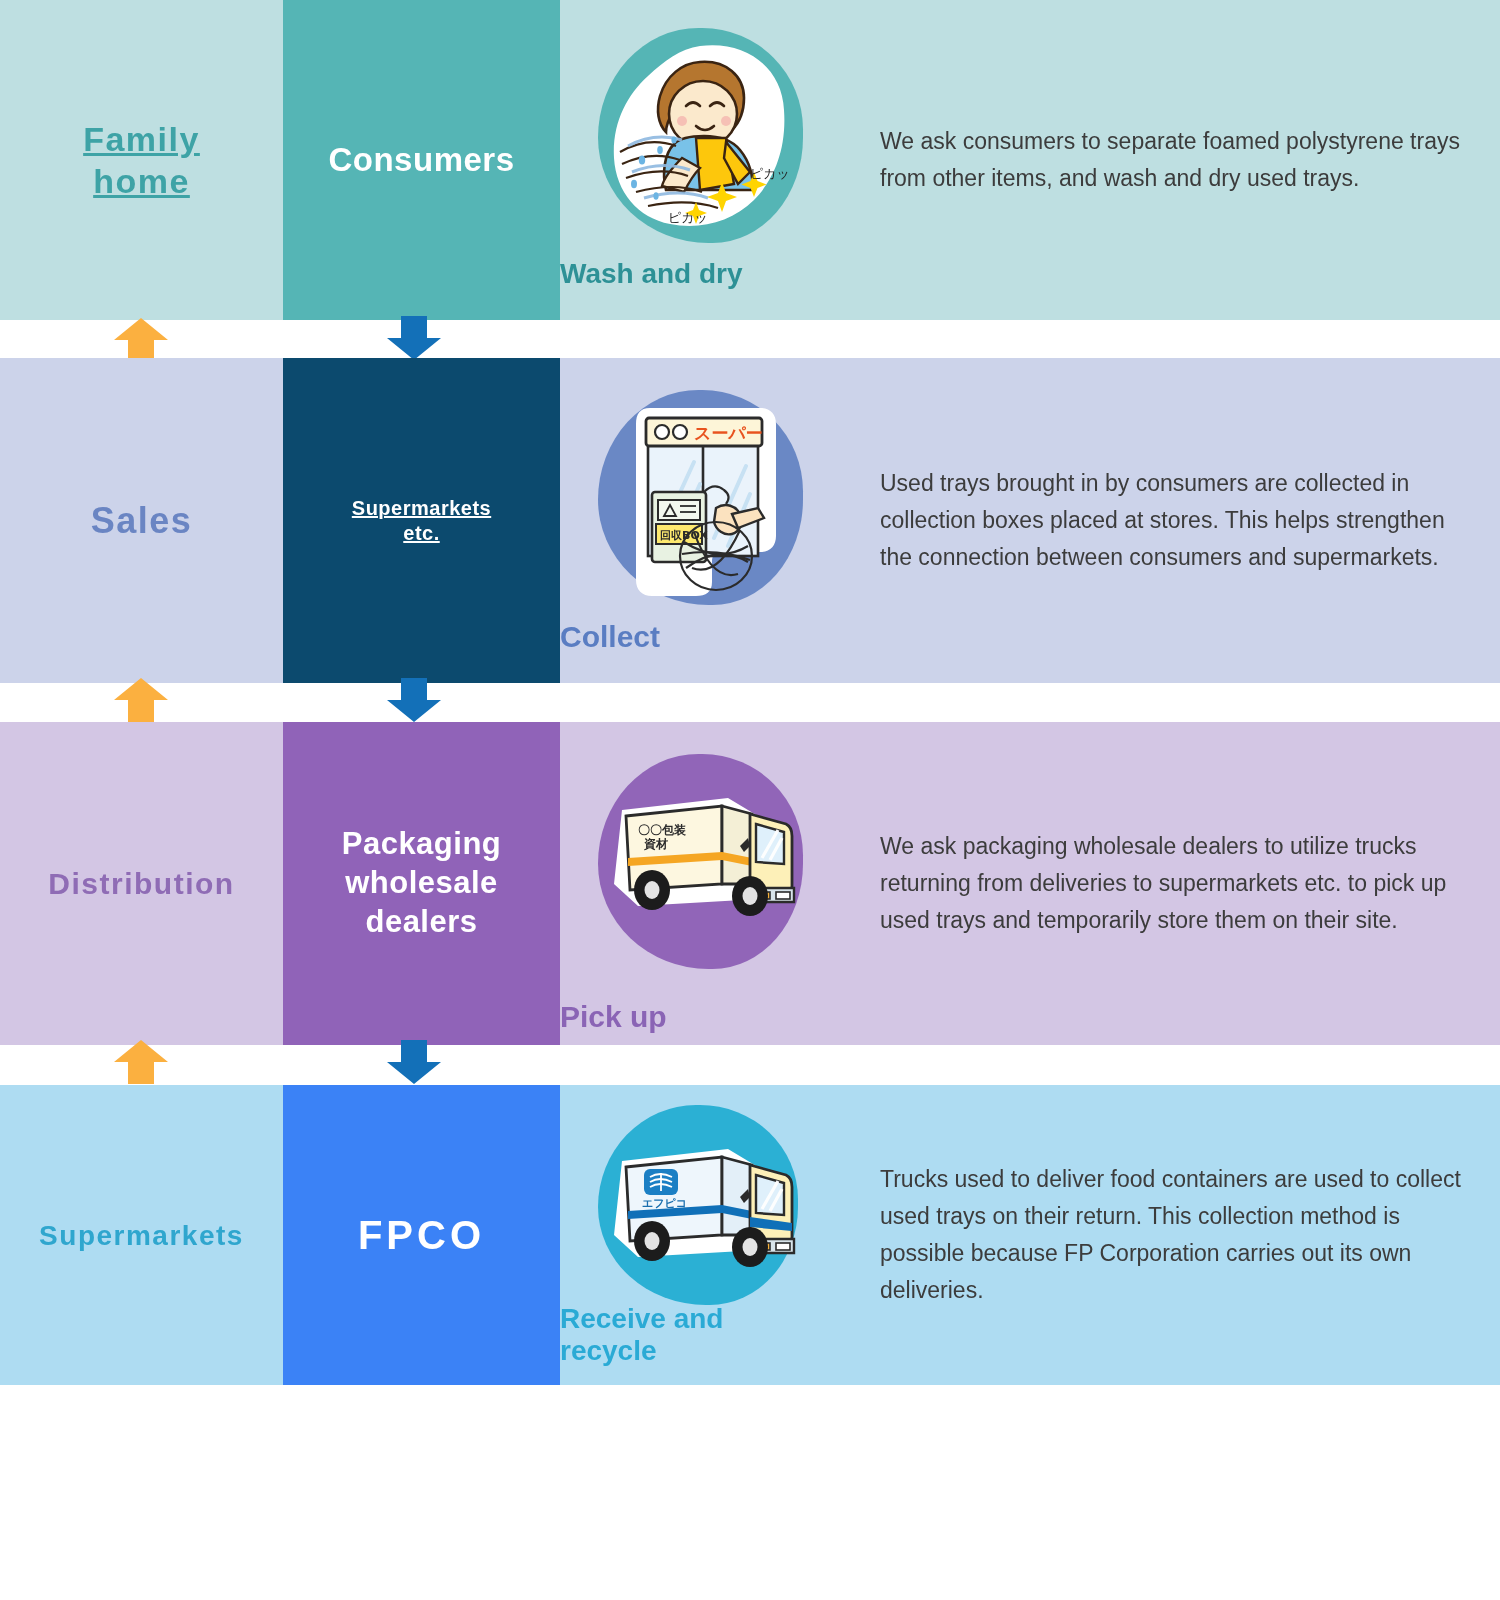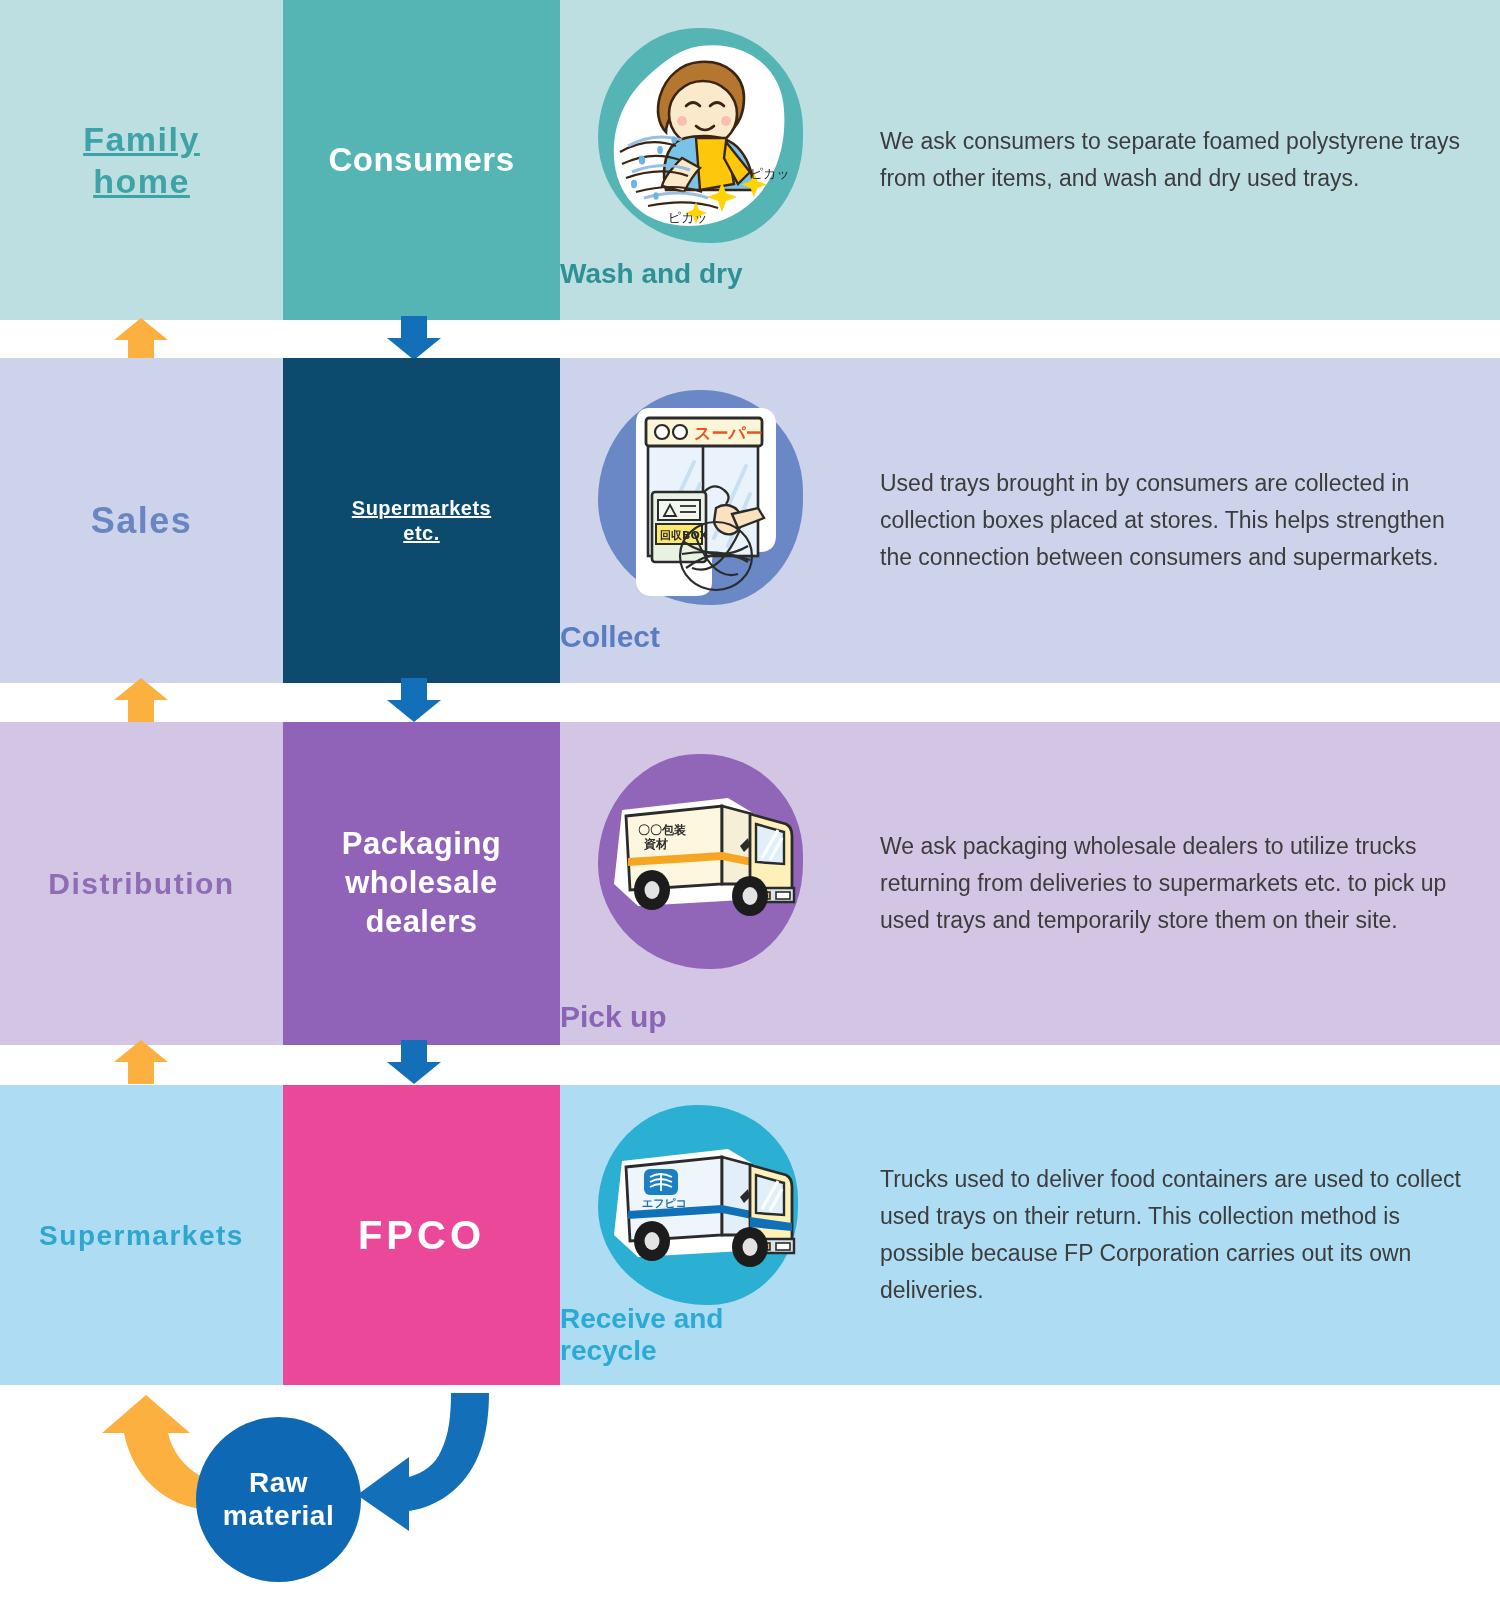"FPCO" #row4 .actor-col { background: #ec4899 -> #3b82f6 }
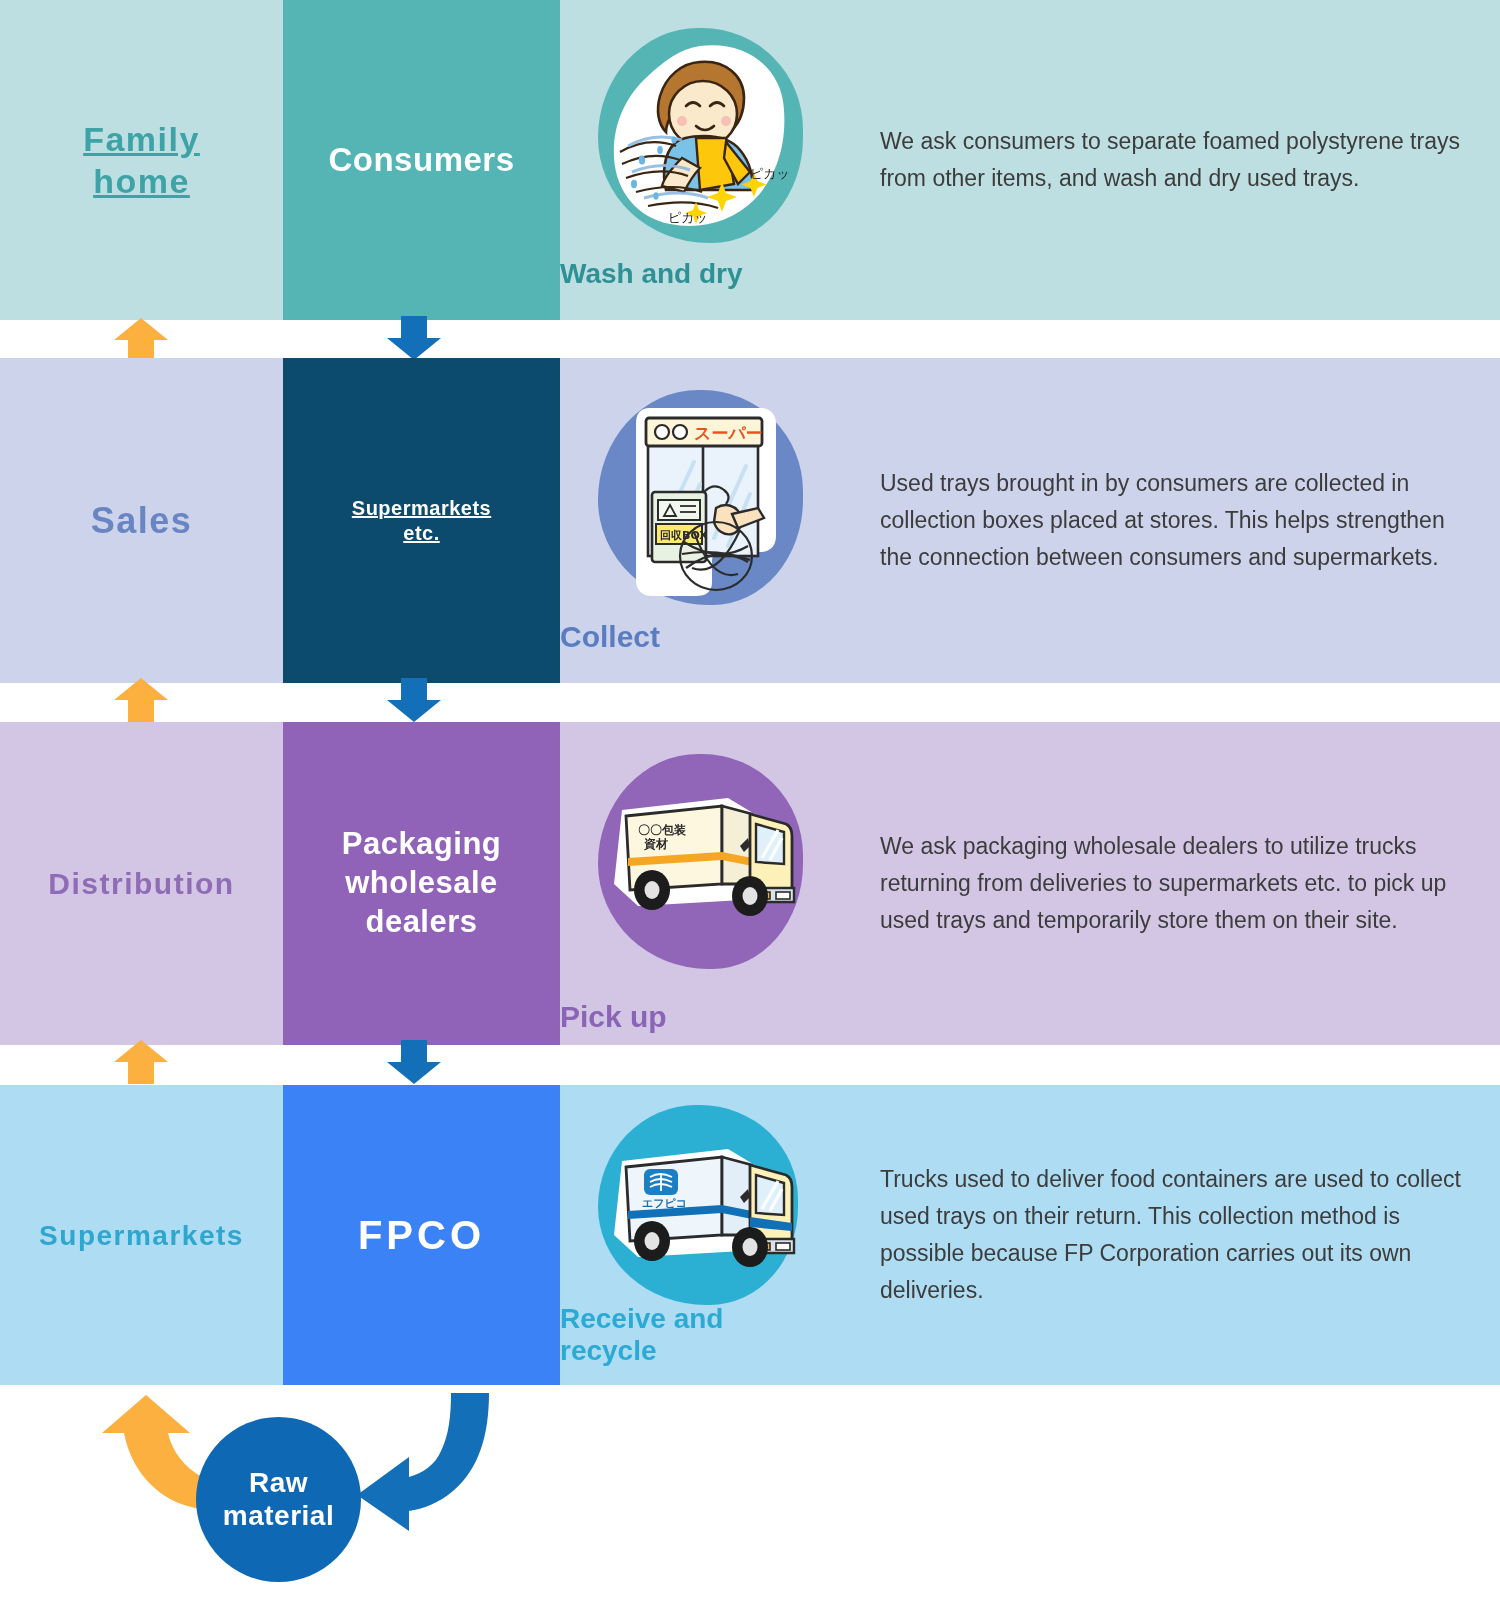"Raw" div { html: <div> <svg> <path></path> </svg> <svg> <path></path> </svg> <div> <span>Raw material</span> </div> </div> -> none }
